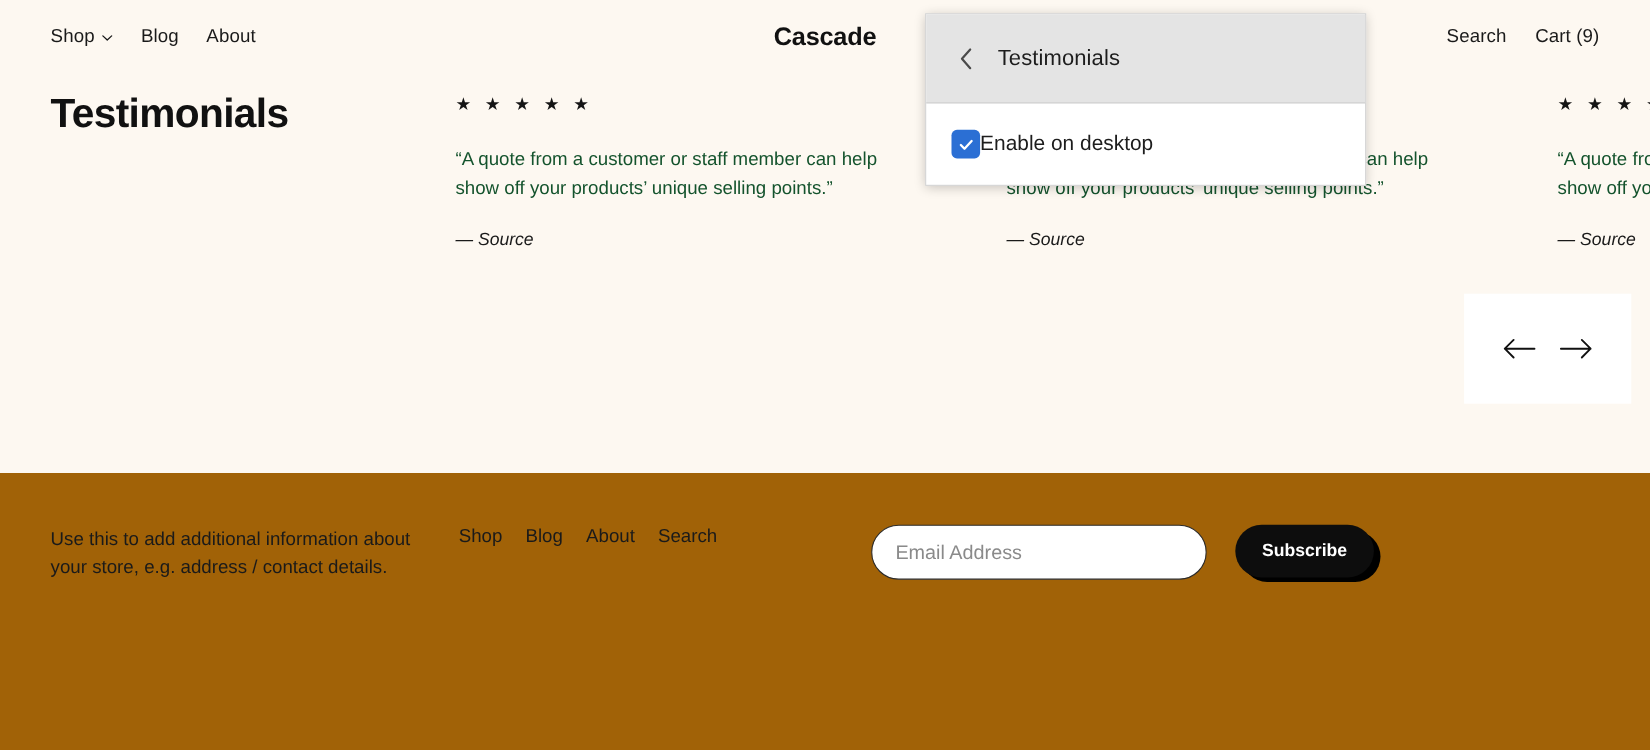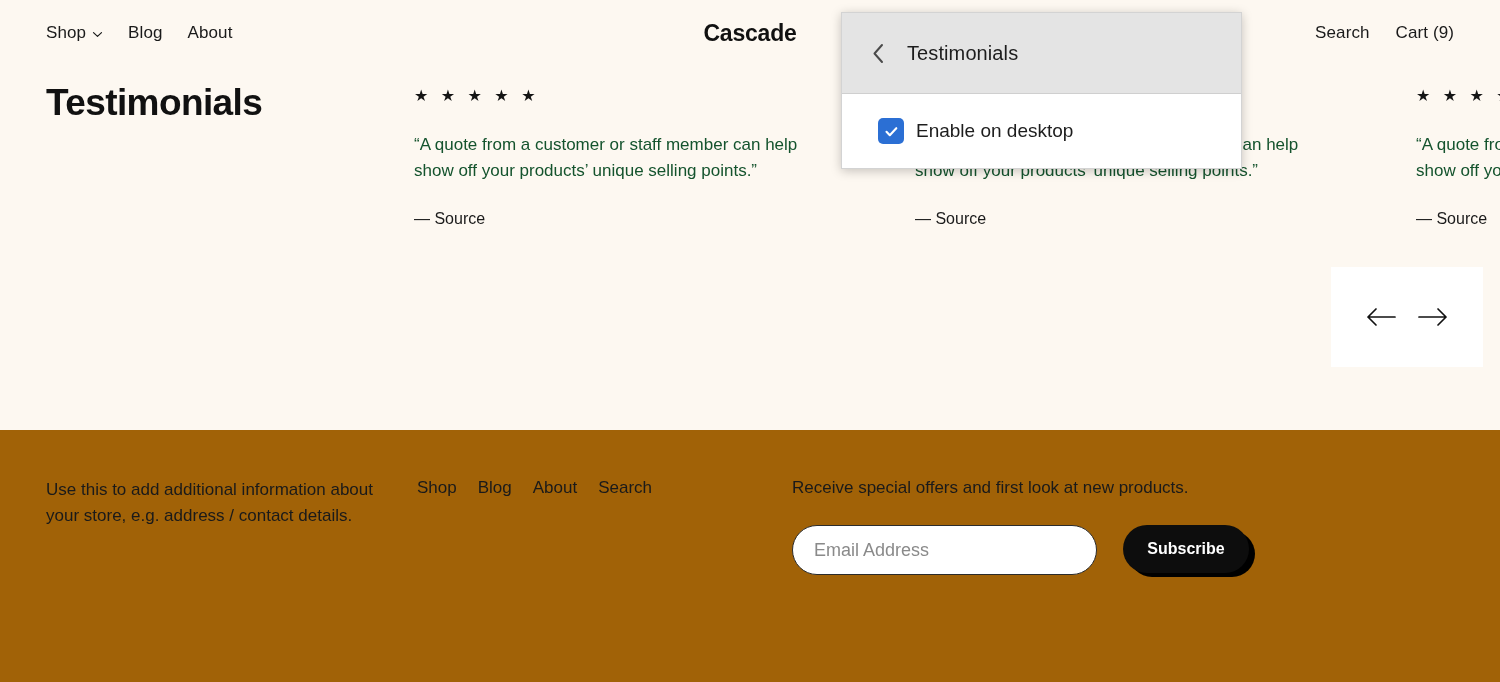"Enable on desktop" .popup-body { gap: 12px -> 0; padding-left: 36px -> 23px }
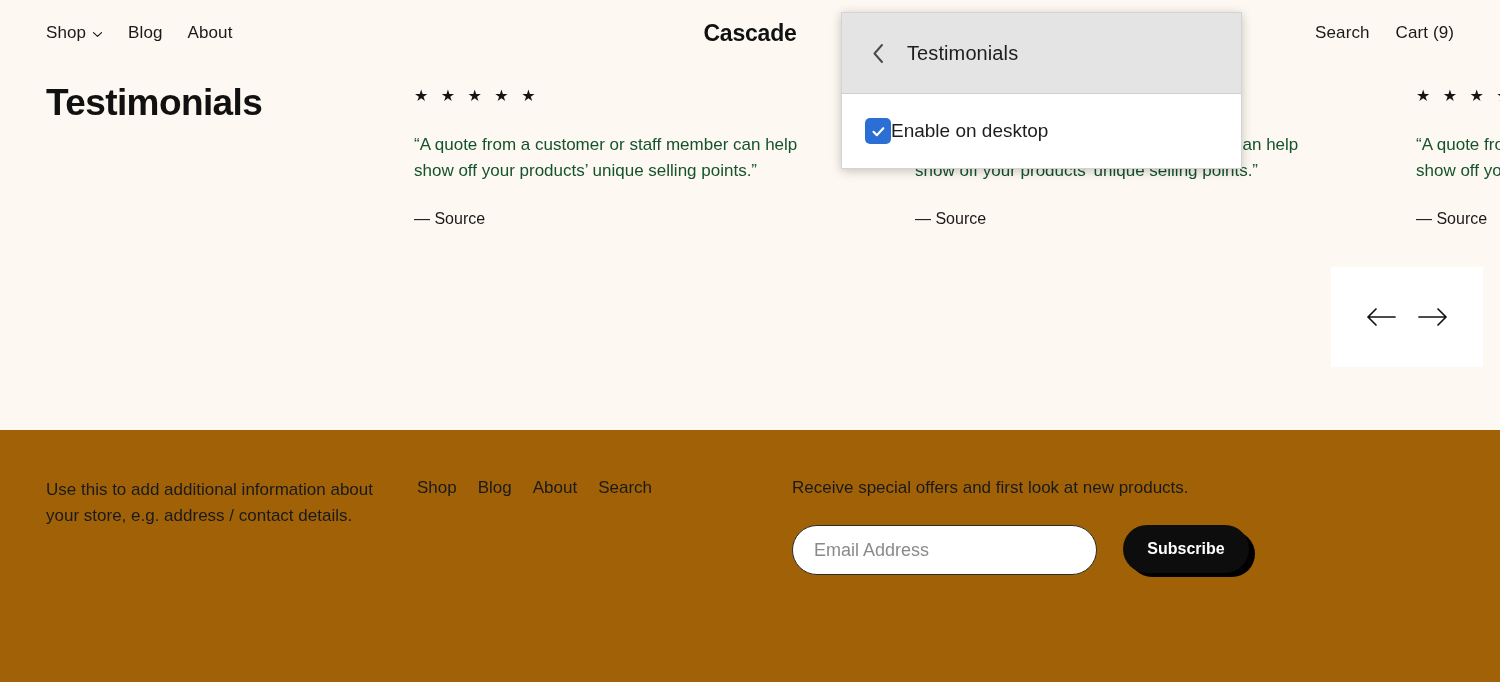"— Source" .testi-source { font-style: none -> italic }
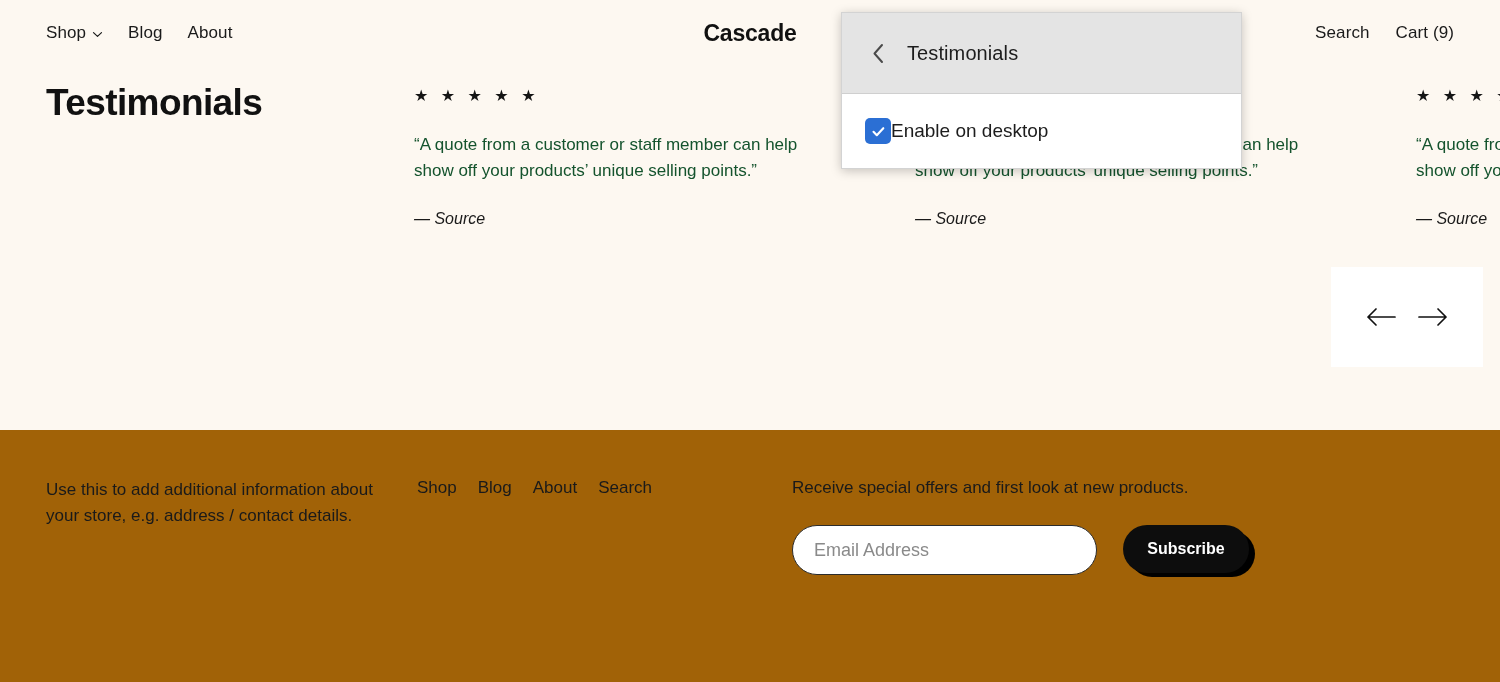"Receive special offers and first" div.newsletter-text { html: <div>Receive special offers and first look at new products.</div> -> none }
